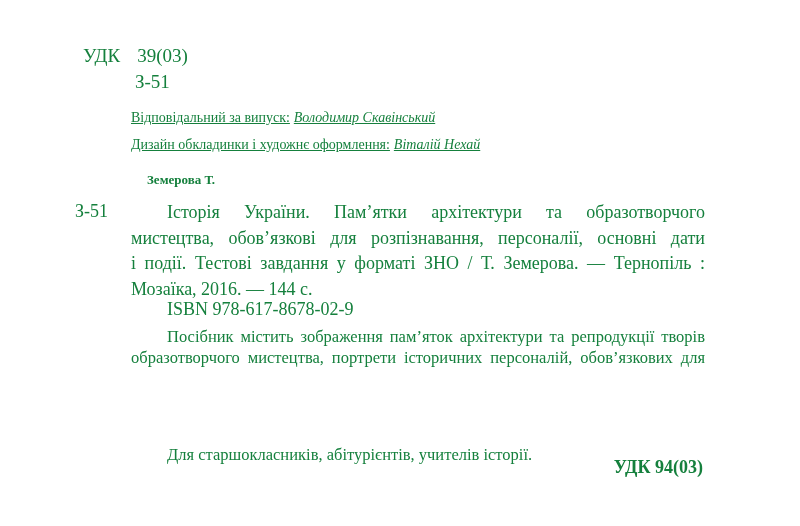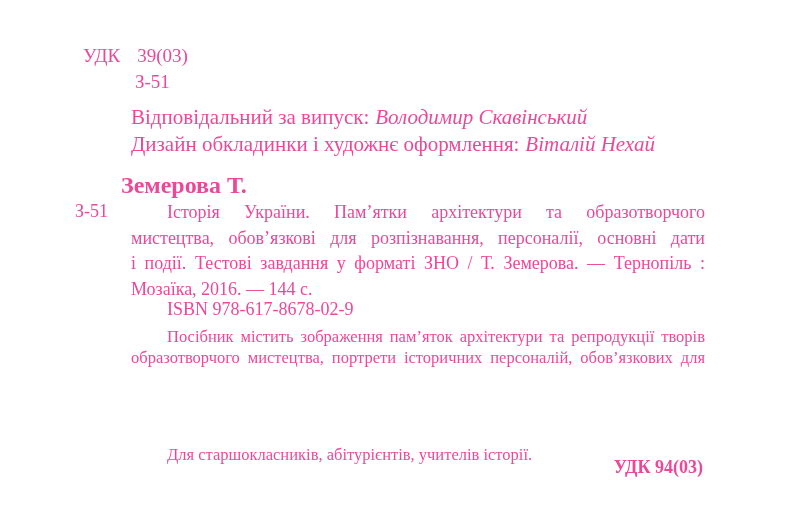"УДК" .page { color: #ec4899 -> #15803d }
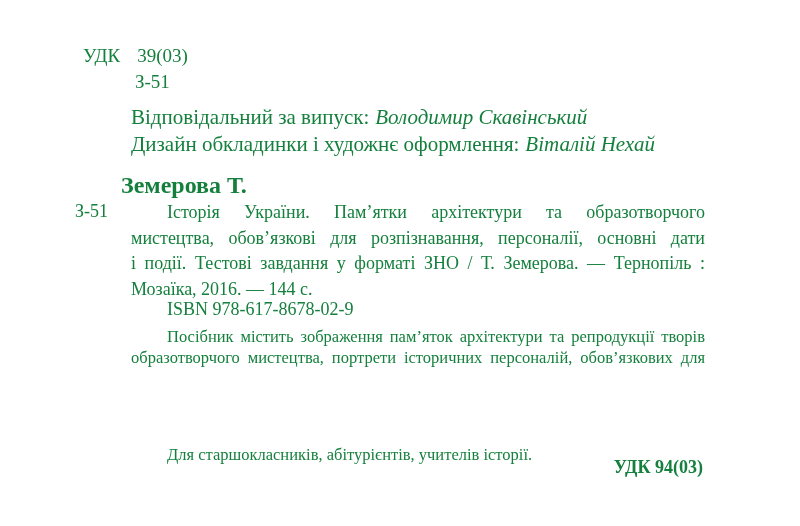"Відповідальний за випуск: Володимир" .credits { font-size: 21px -> 14px; text-decoration: none -> underline }
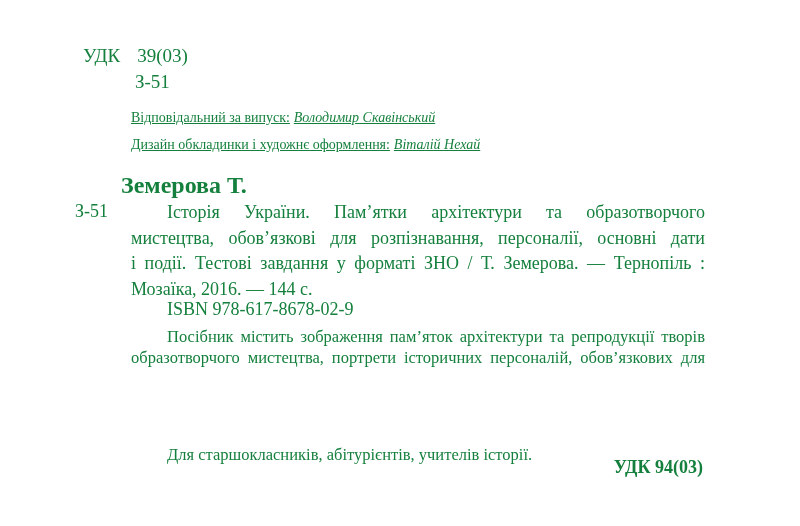"Земерова Т." .author { font-size: 24px -> 13px; left: 121px -> 147px }
